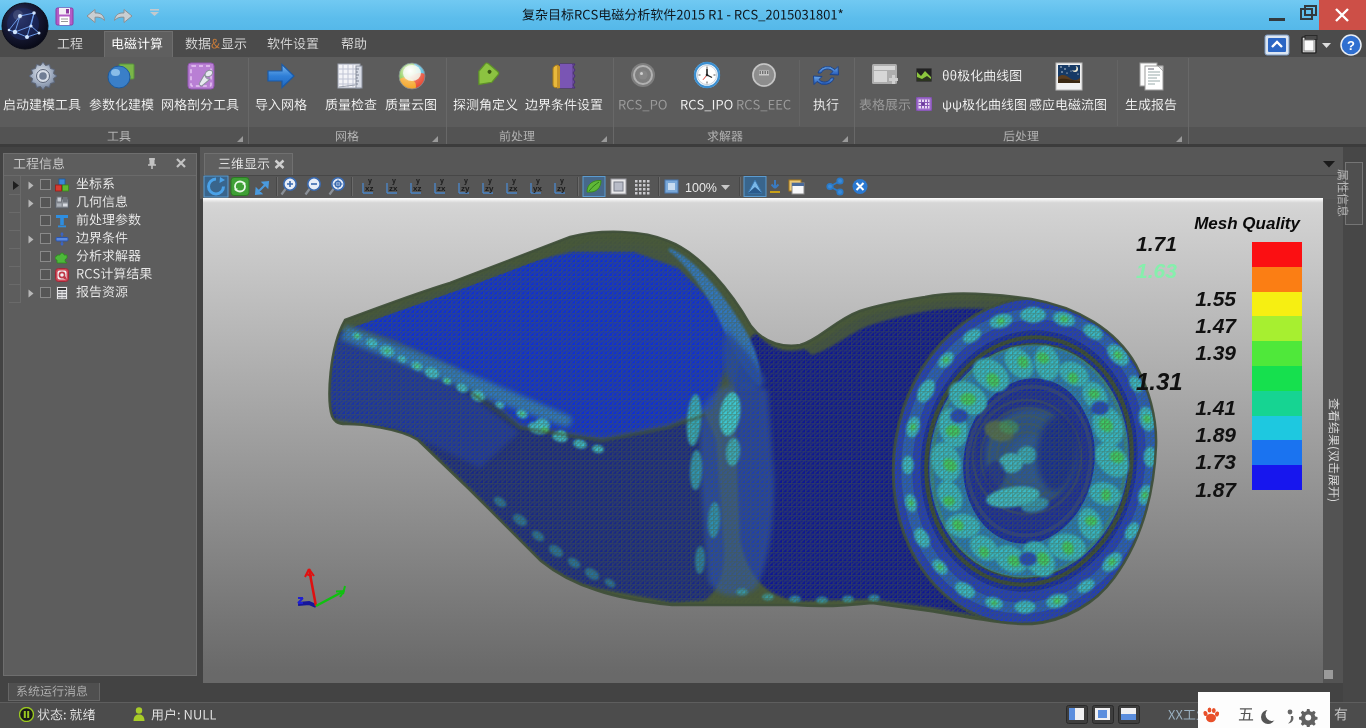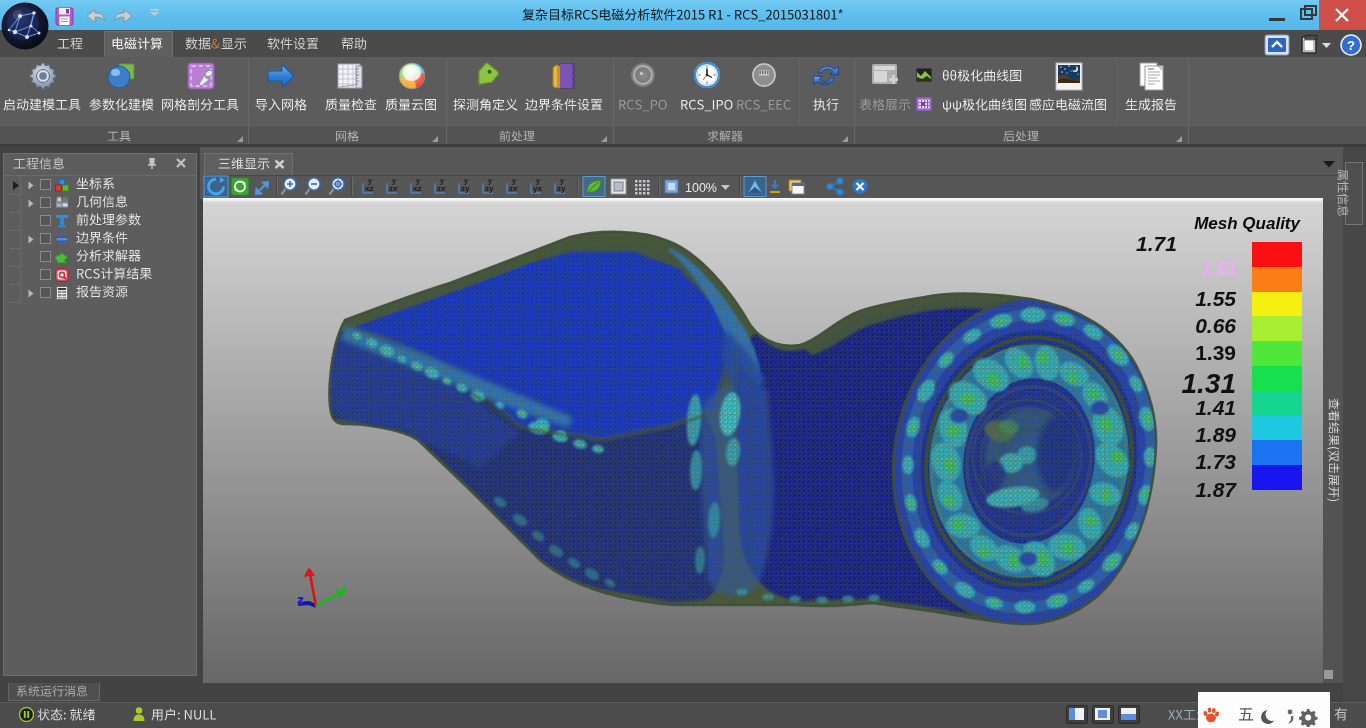"1.63" div.abs { color: #f0abfc -> #86efac; font-size: 18px -> 21px; text-align: right -> left }
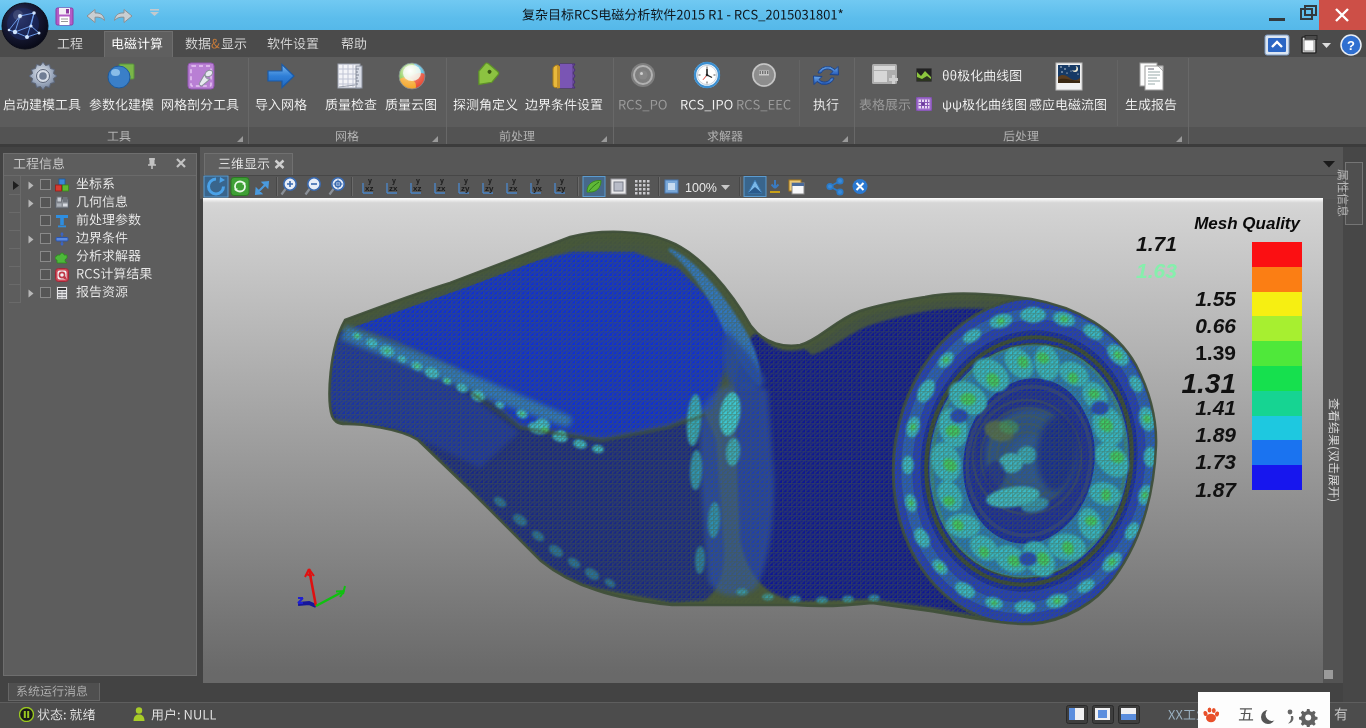"0.66" div.abs { text: 0.66 -> 1.47 }
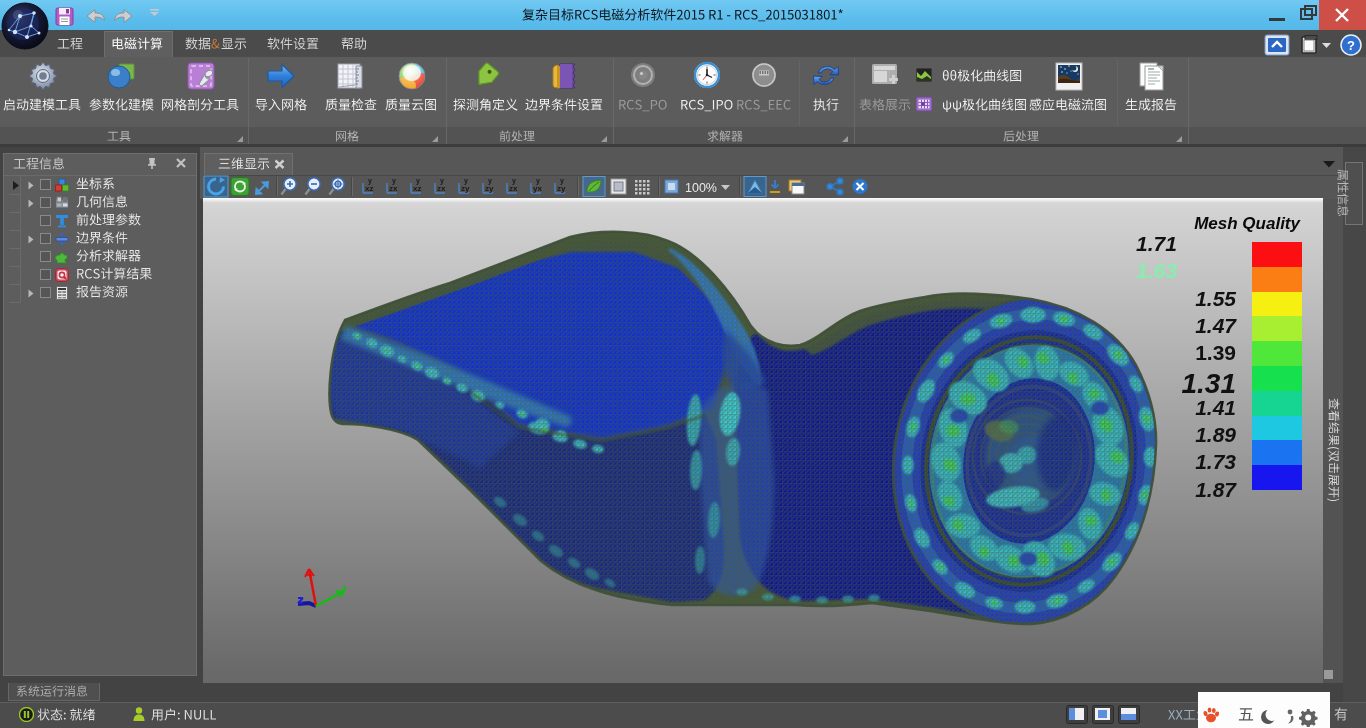"1.39" div.abs { font-style: none -> italic }
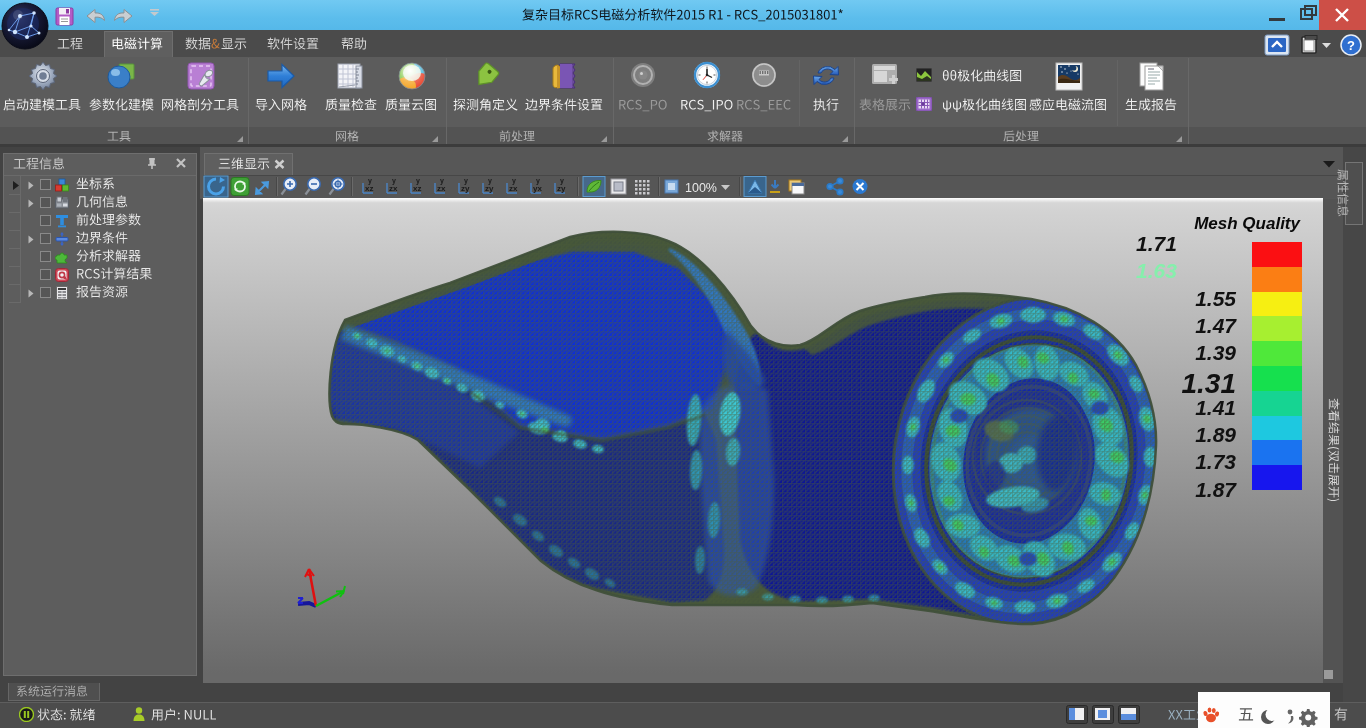"1.31" div.abs { font-size: 28px -> 24px; text-align: right -> left }
